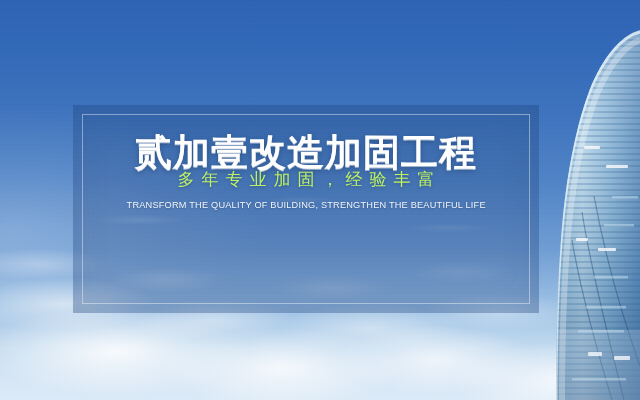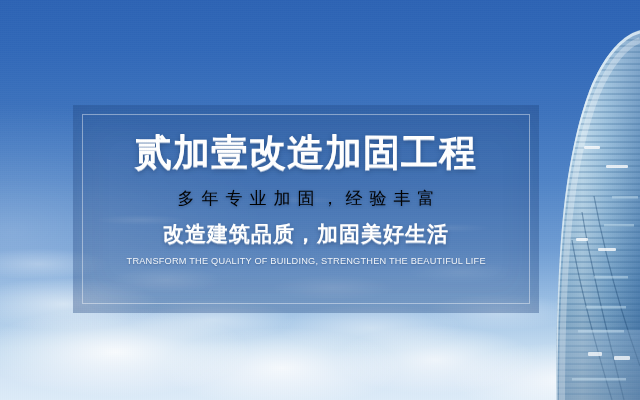"多年专业加固，经验丰富" .subline { color: #000000 -> #bef264; margin-top: 19px -> none }
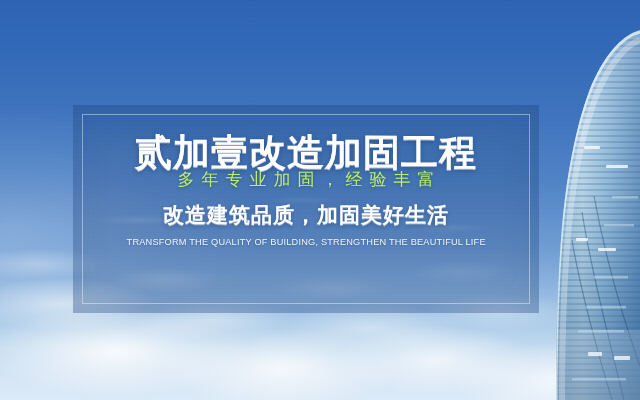"改造建筑品质，加固美好生活" div.tagline { html: <div>改造建筑品质，加固美好生活</div> -> none }
